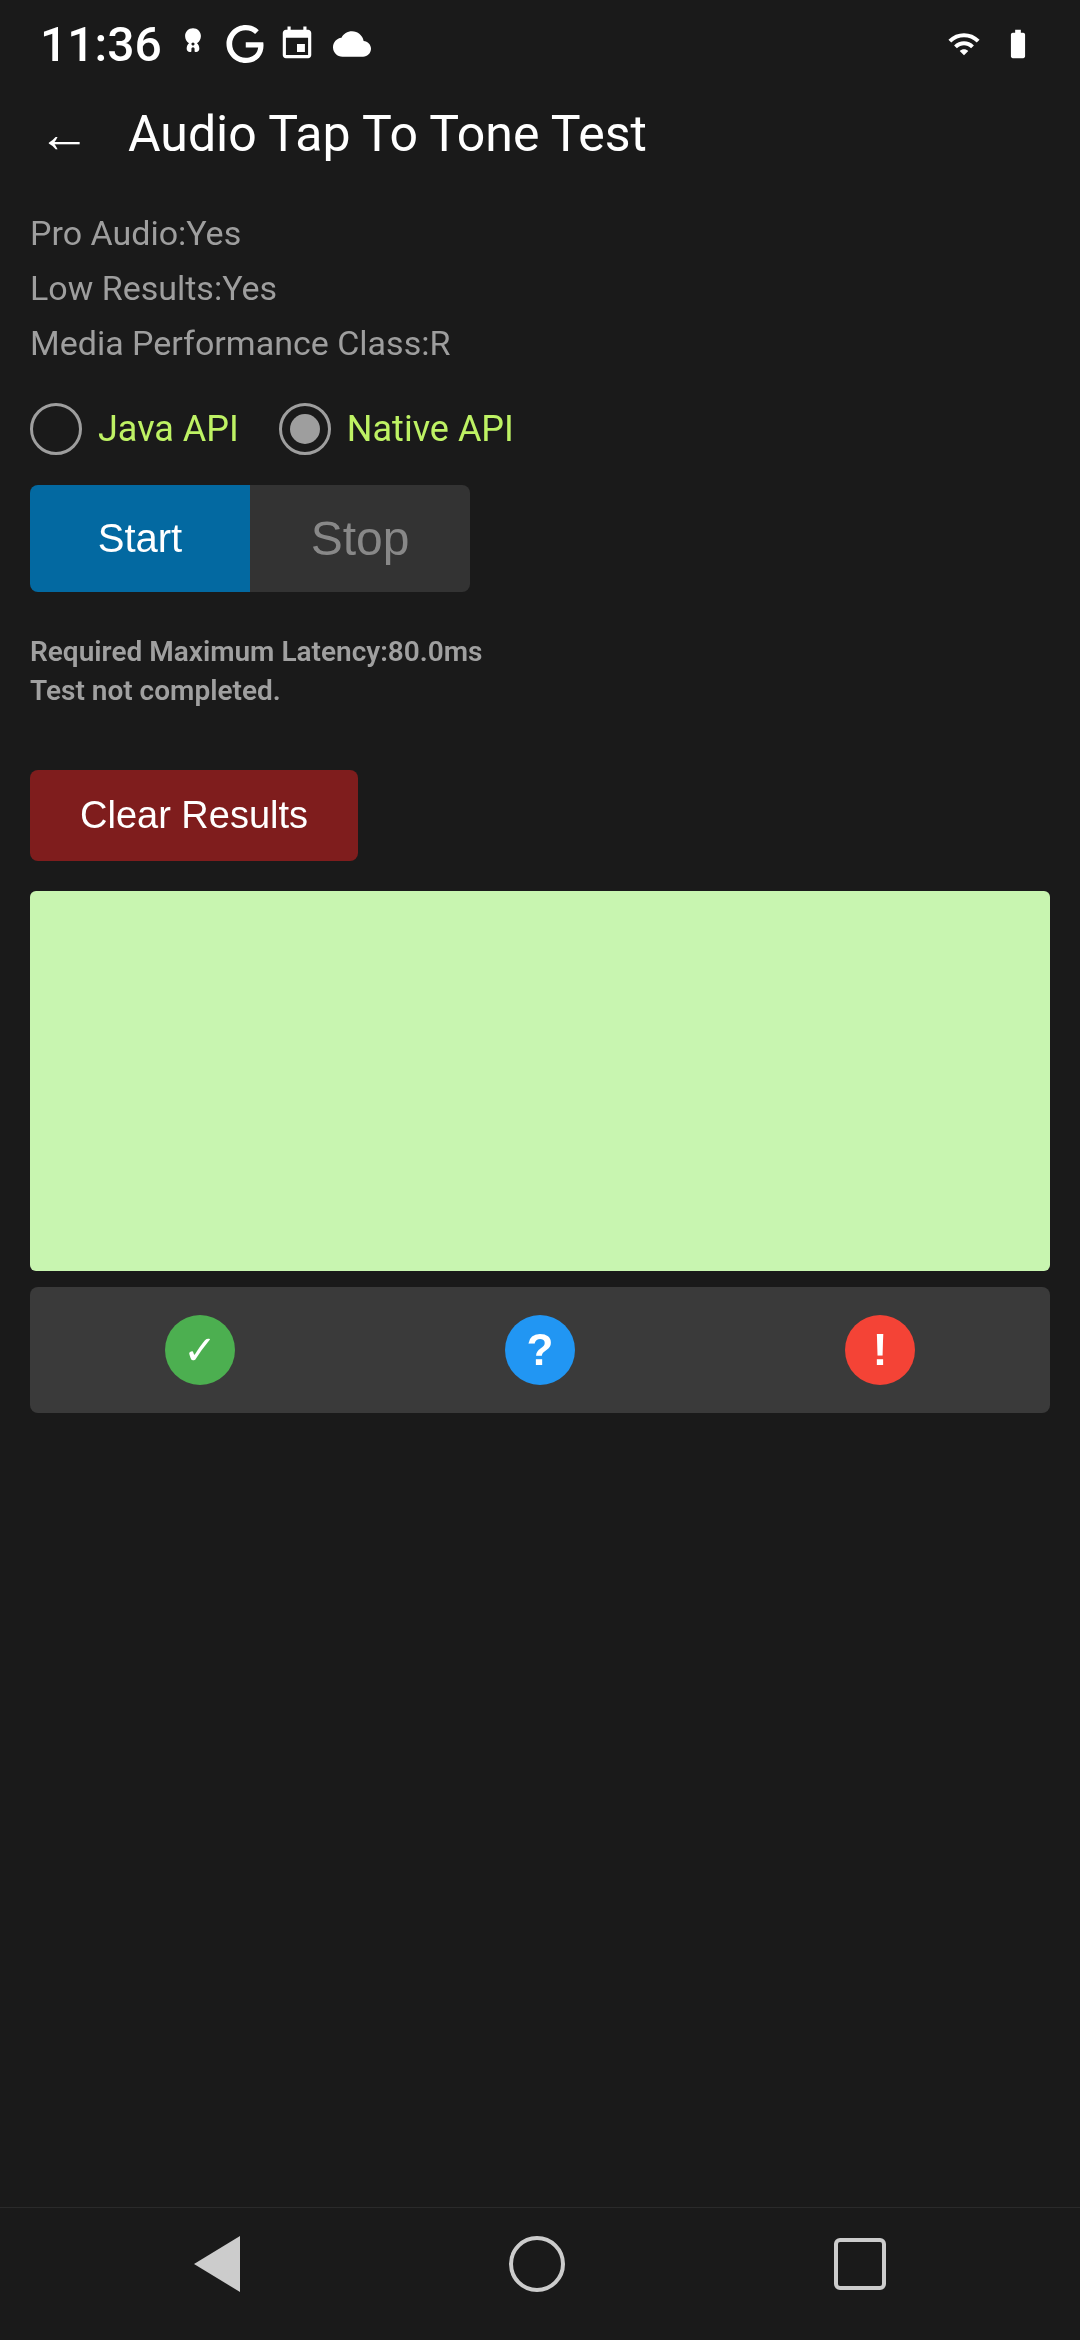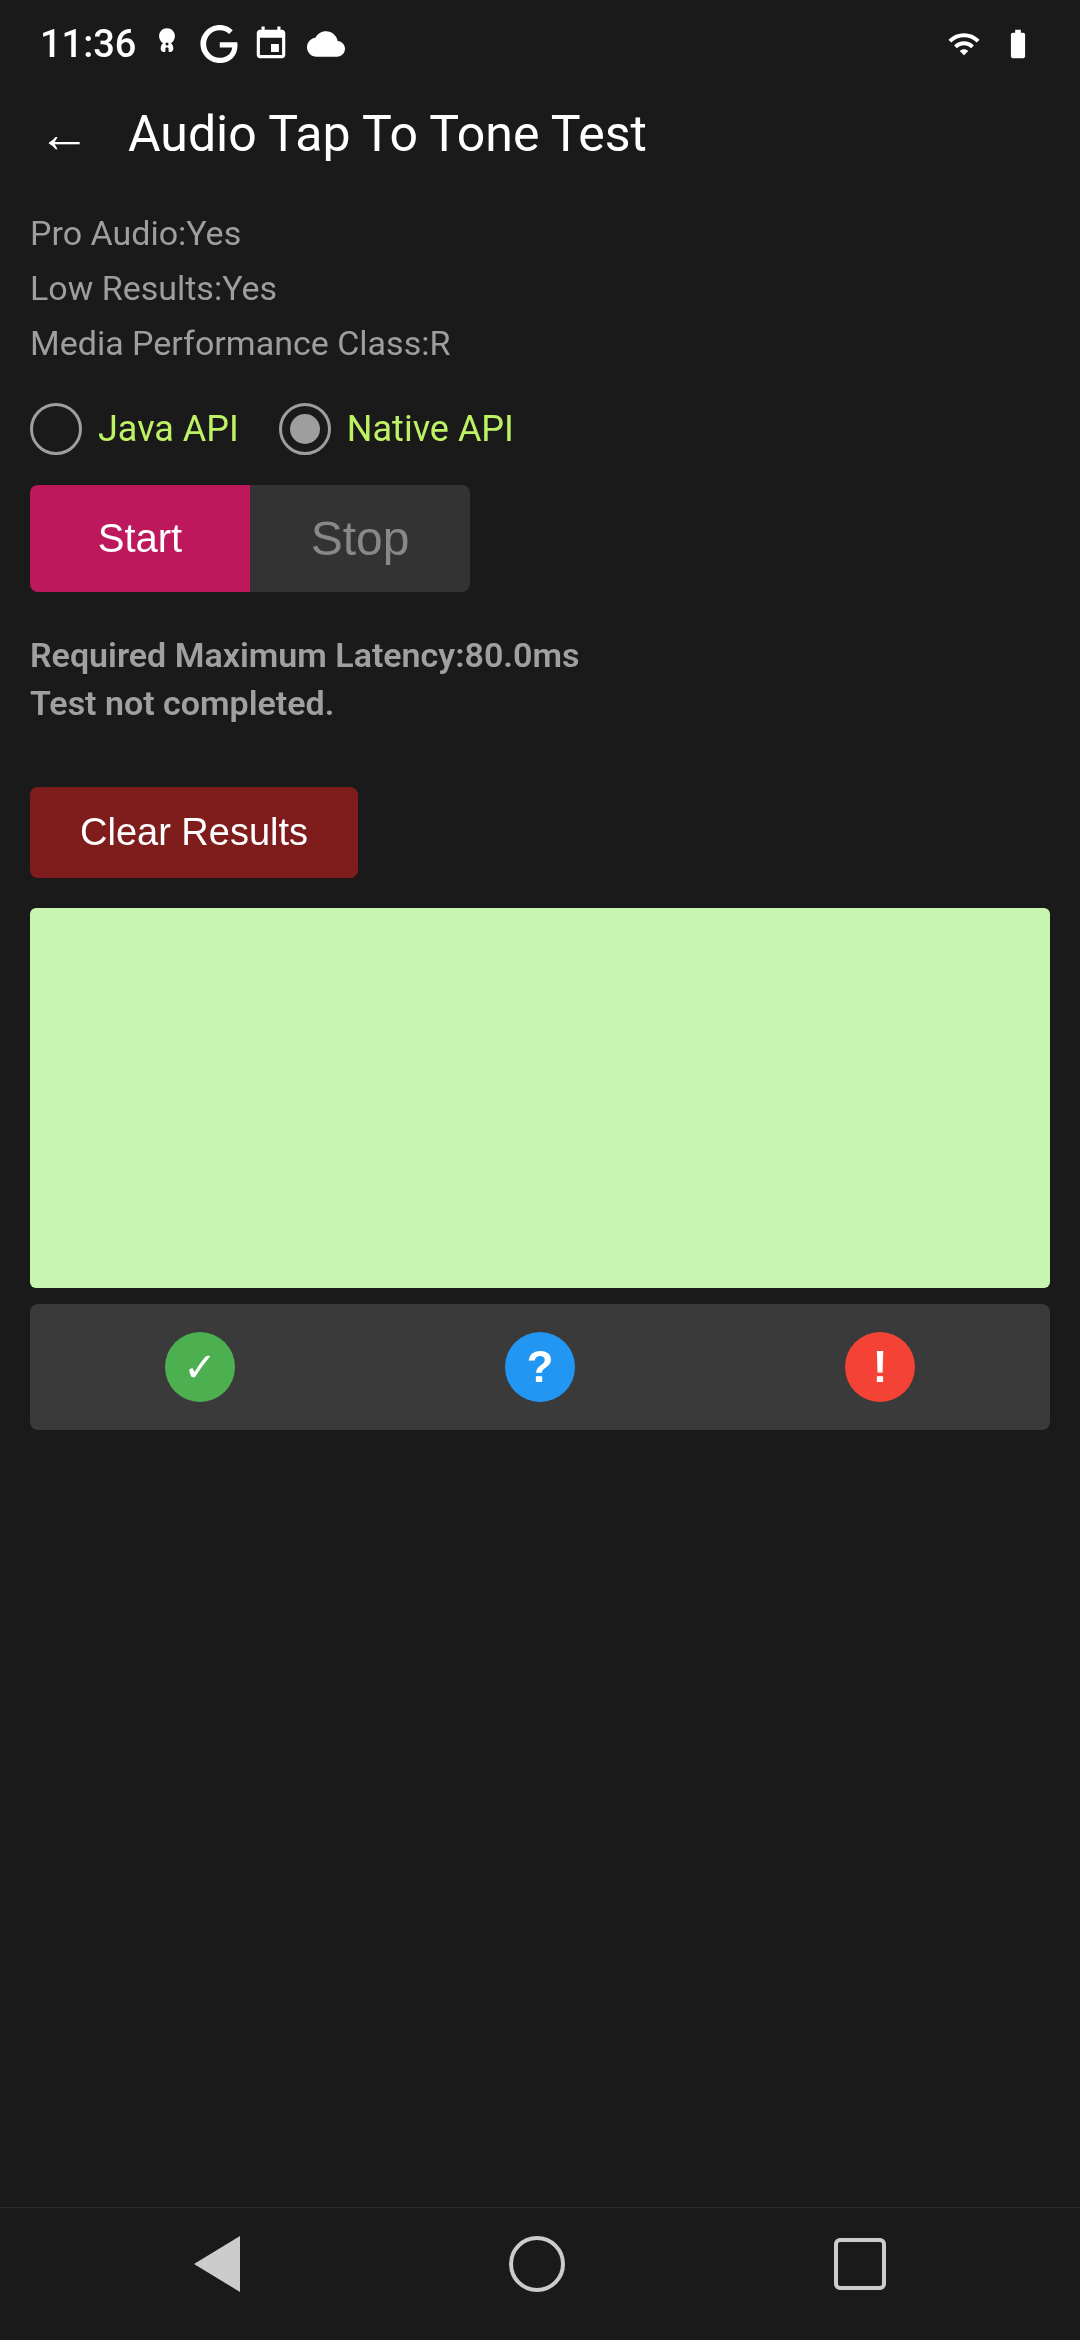"11:36" .status-time { font-size: 38px -> 48px }
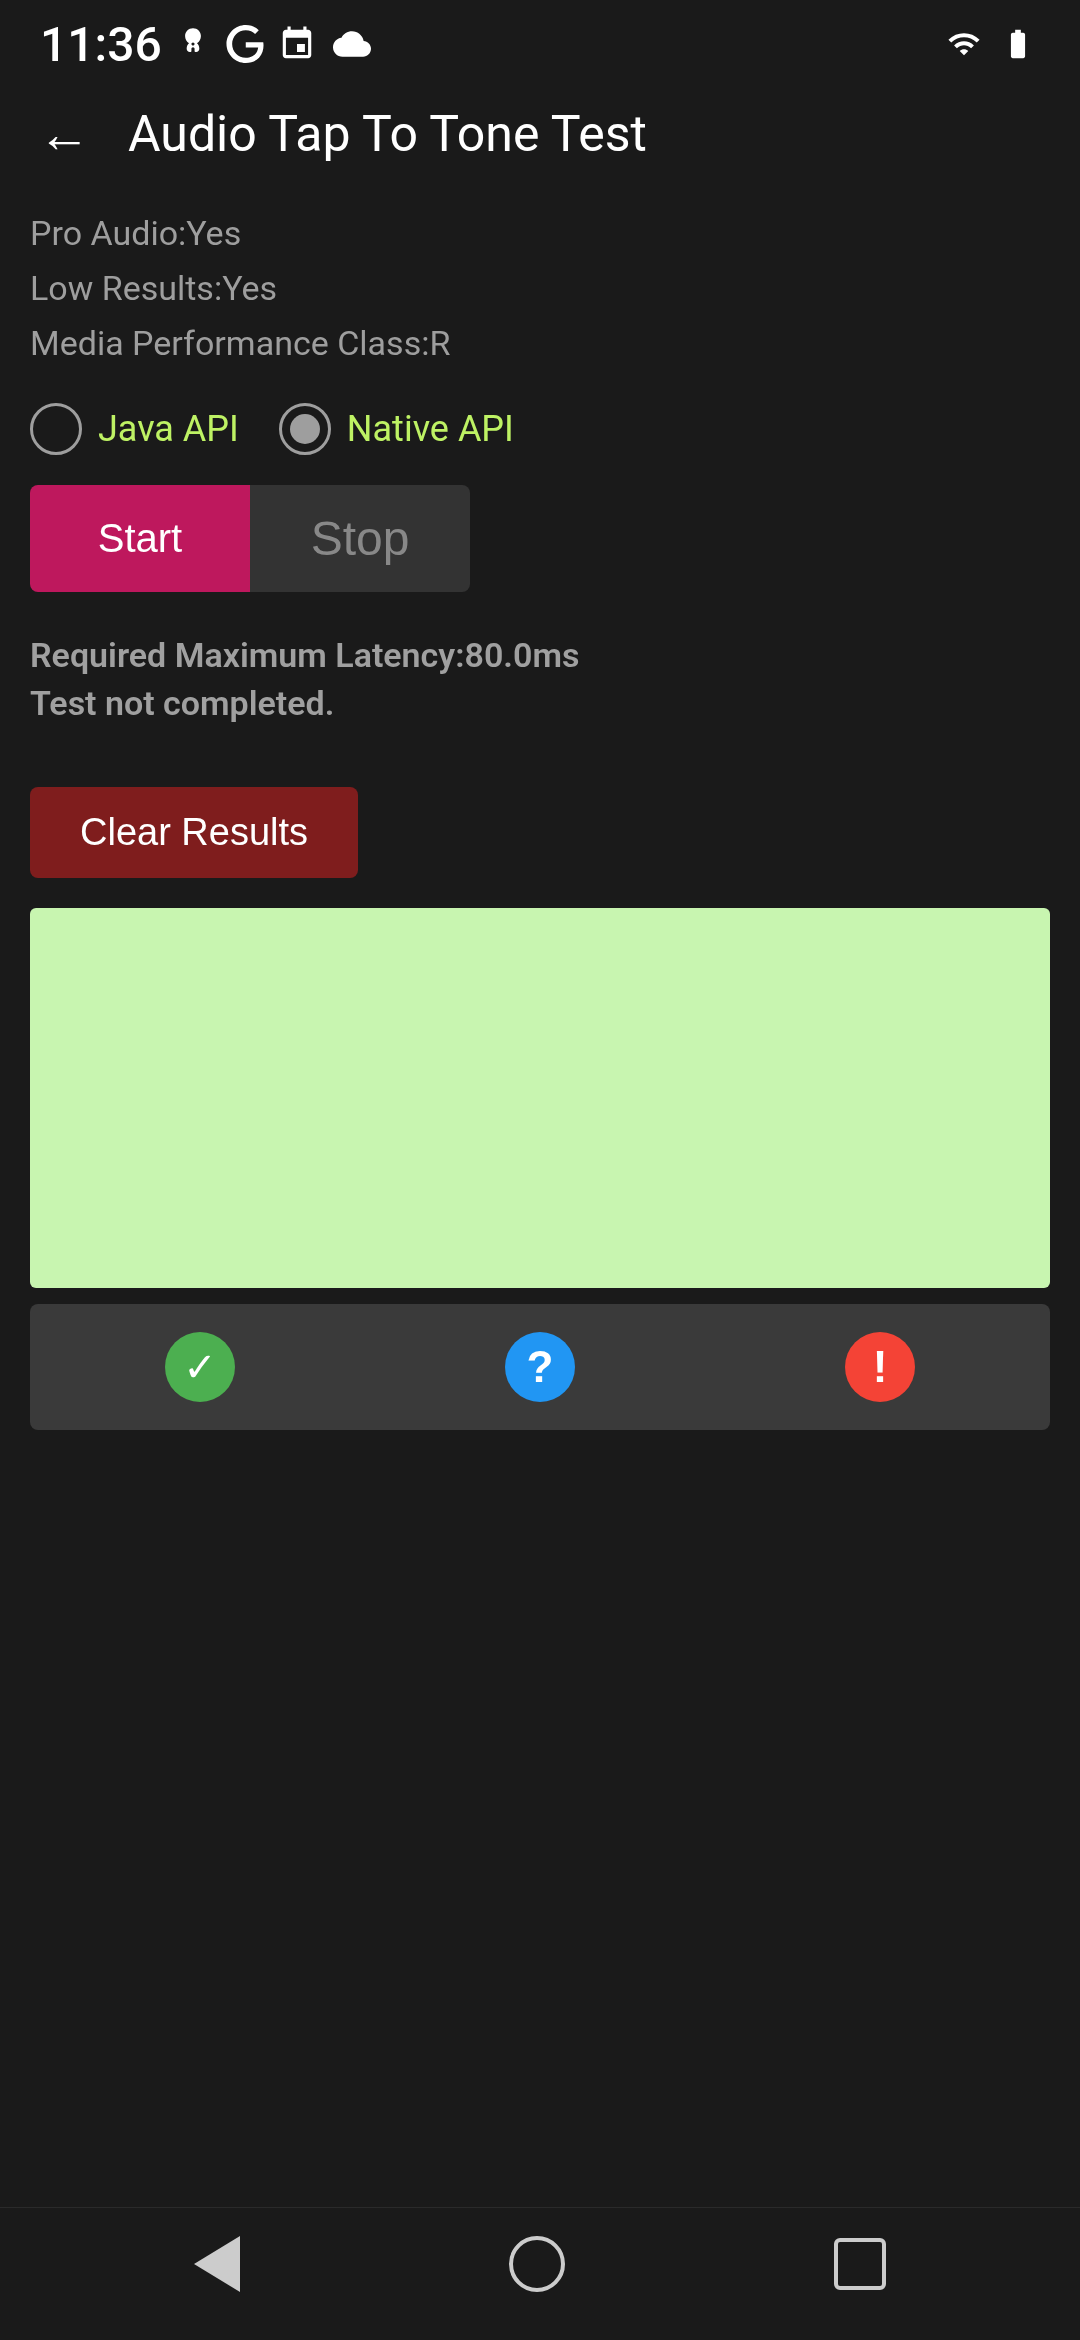"Start" .btn-start { background: #be185d -> #0369a1 }
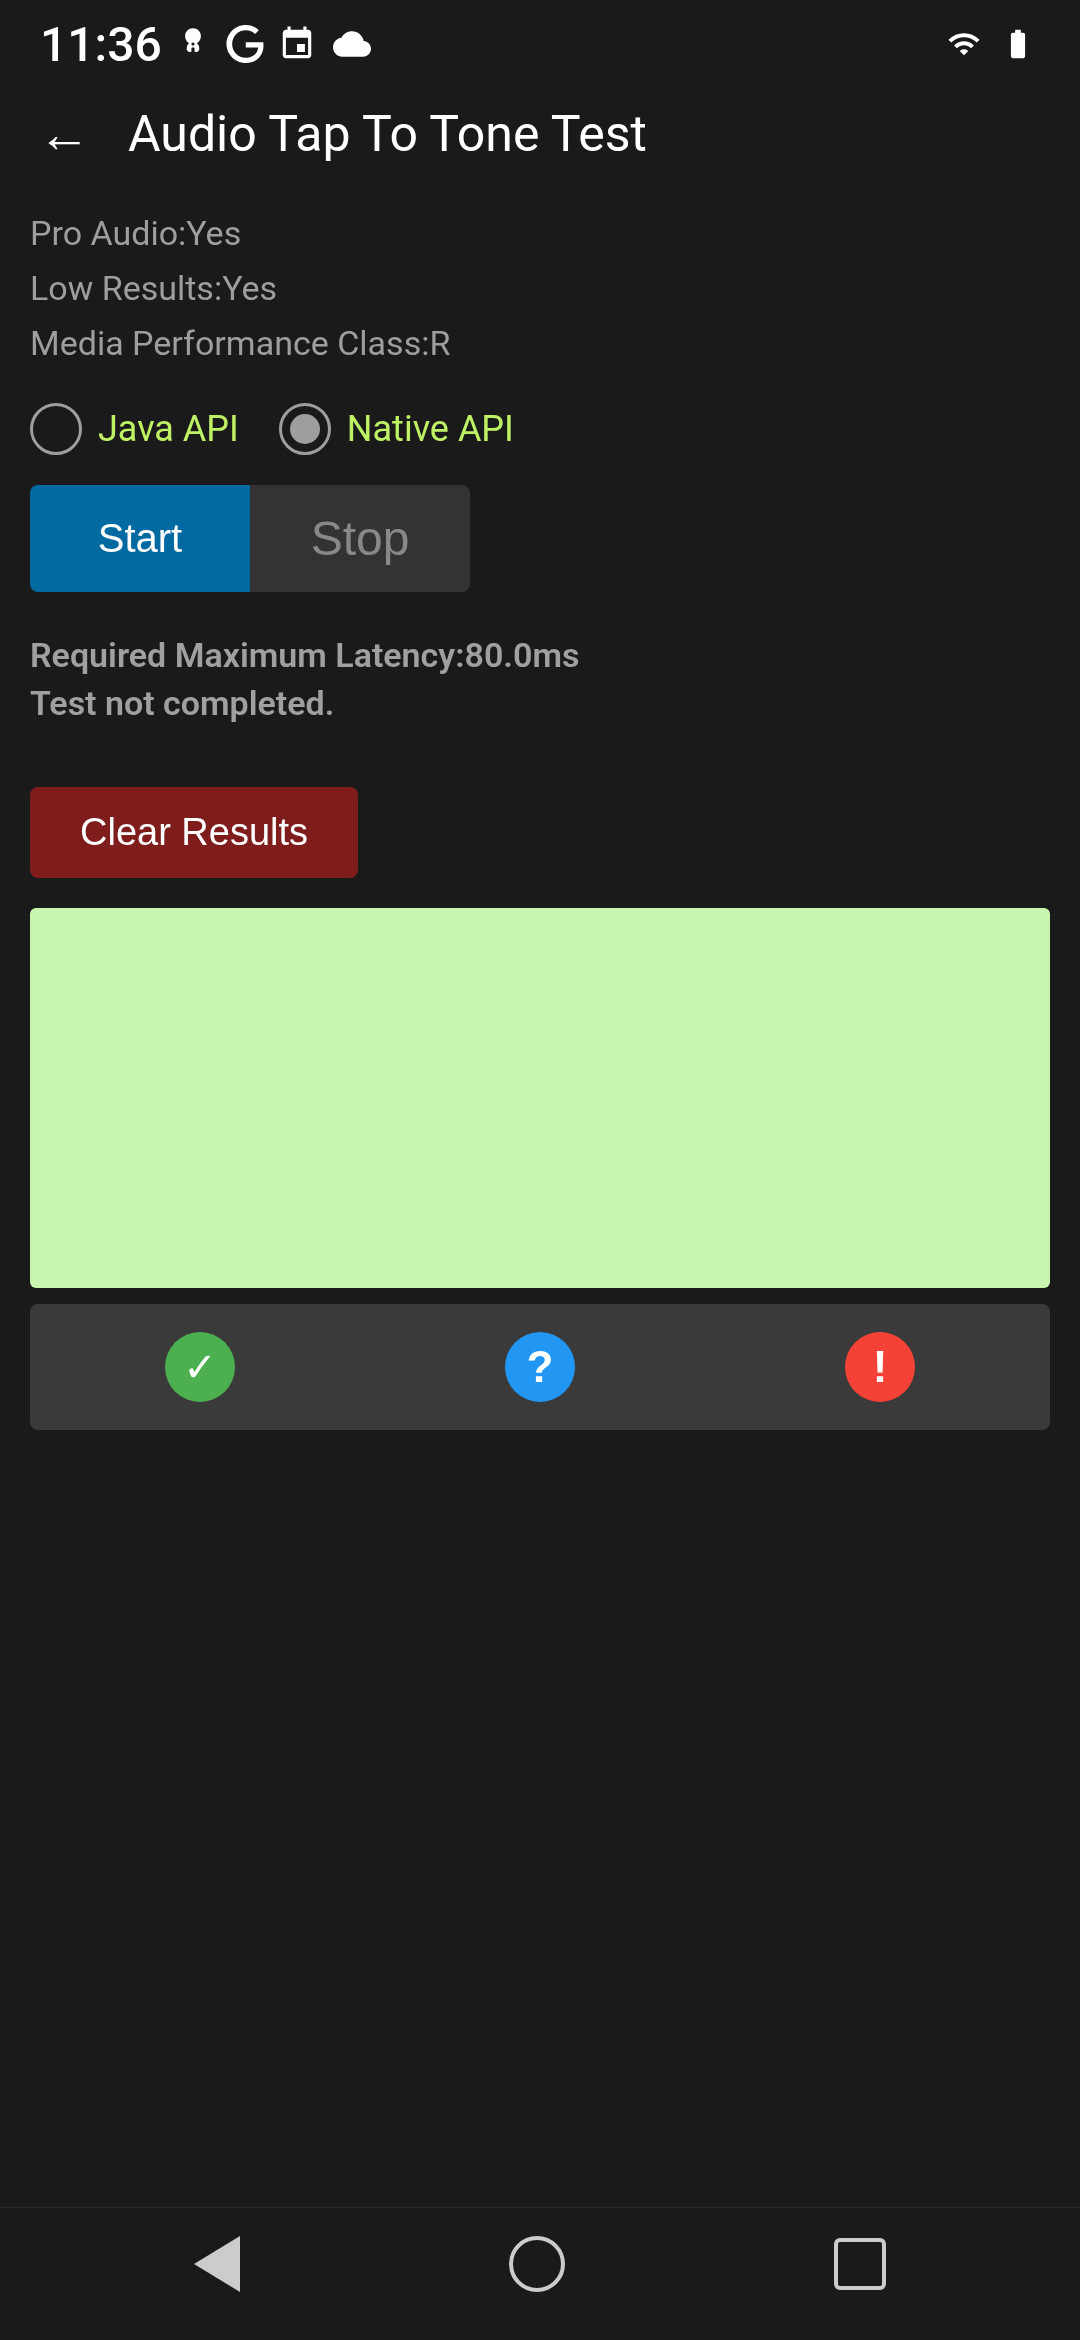"Required Maximum Latency:80.0ms" .status-main-text { font-size: 34px -> 28px }
